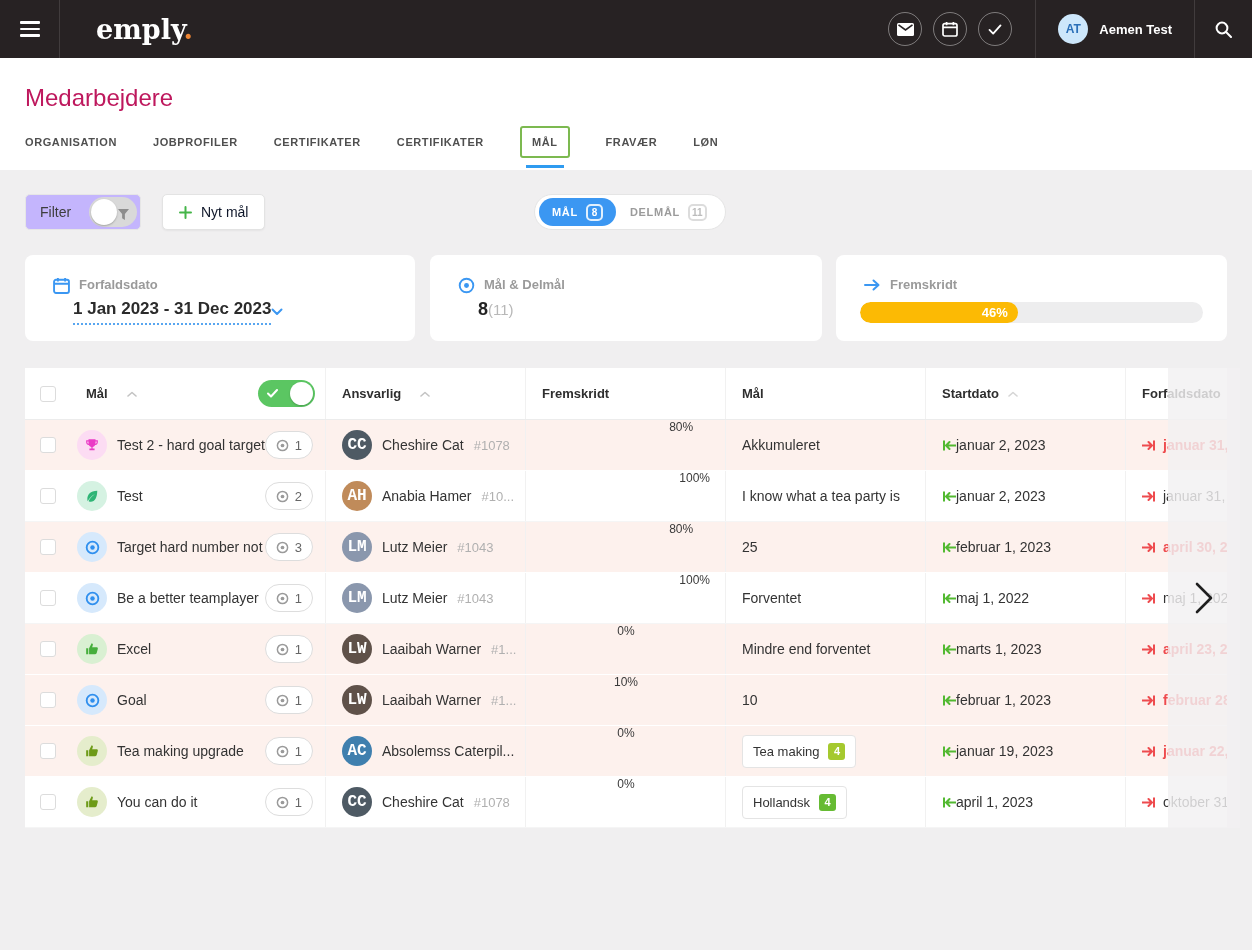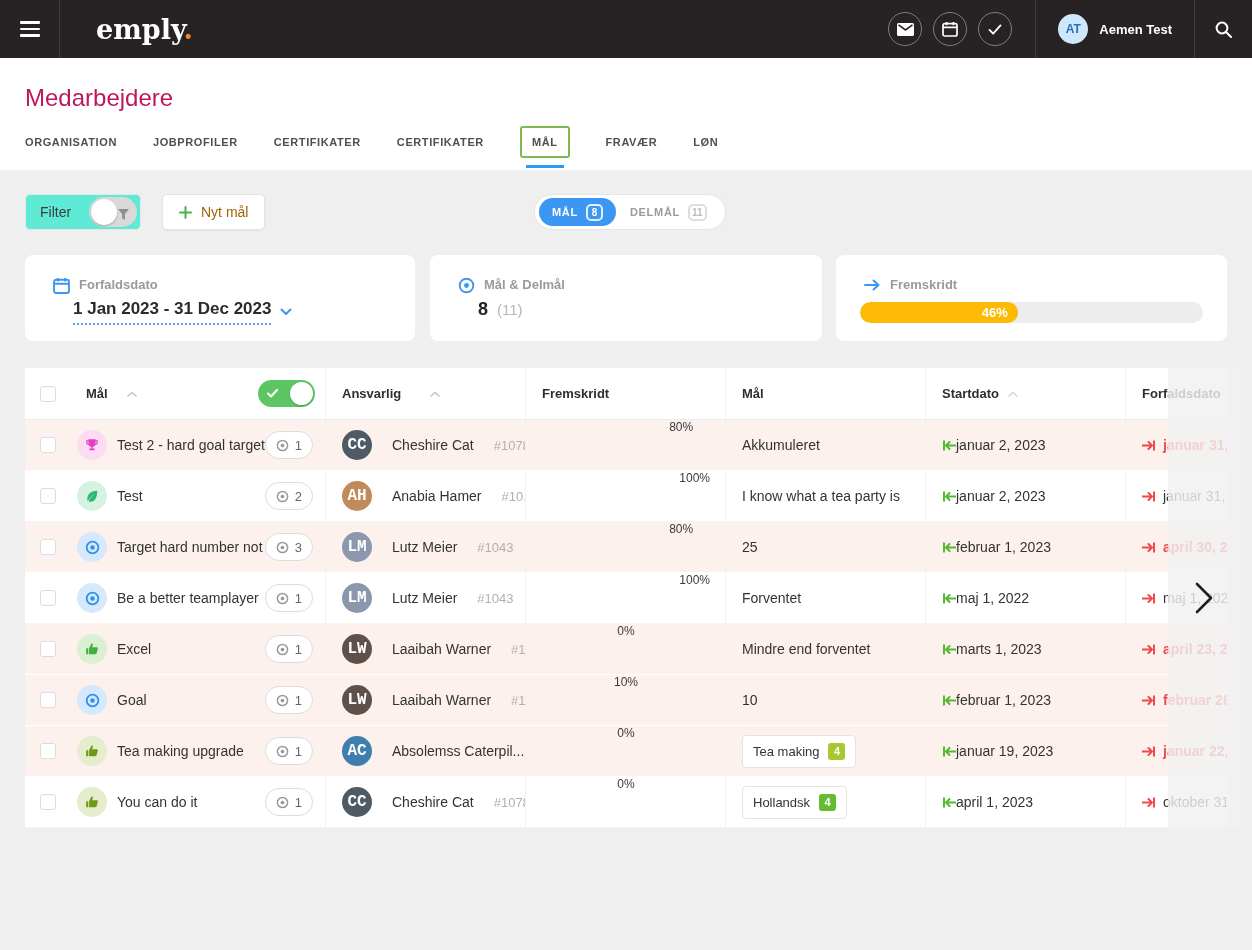"Filter" .filter-box { background: #5eead4 -> #c4b5fd }
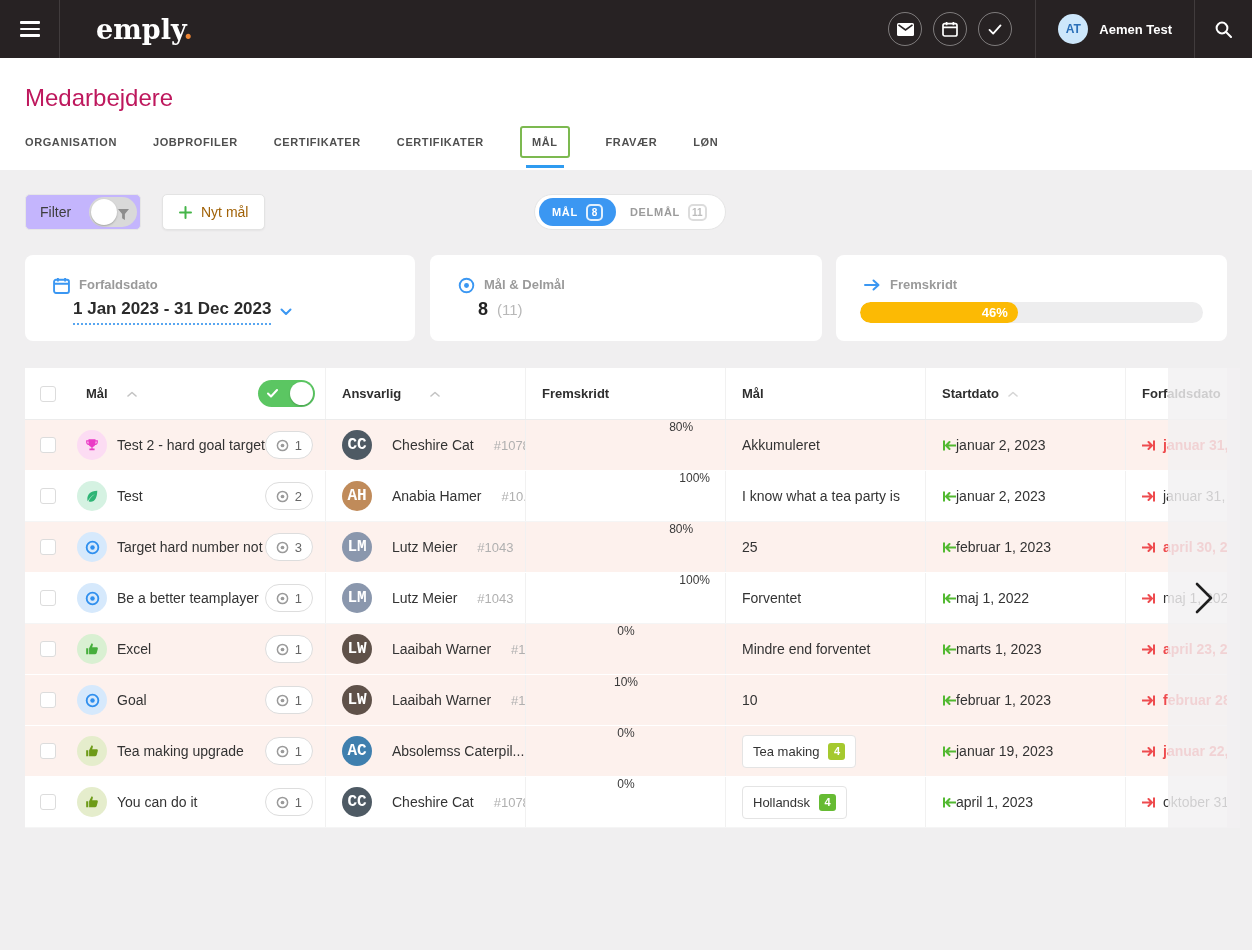"Nyt mål" .new-goal-btn { color: #a16207 -> #0f172a }
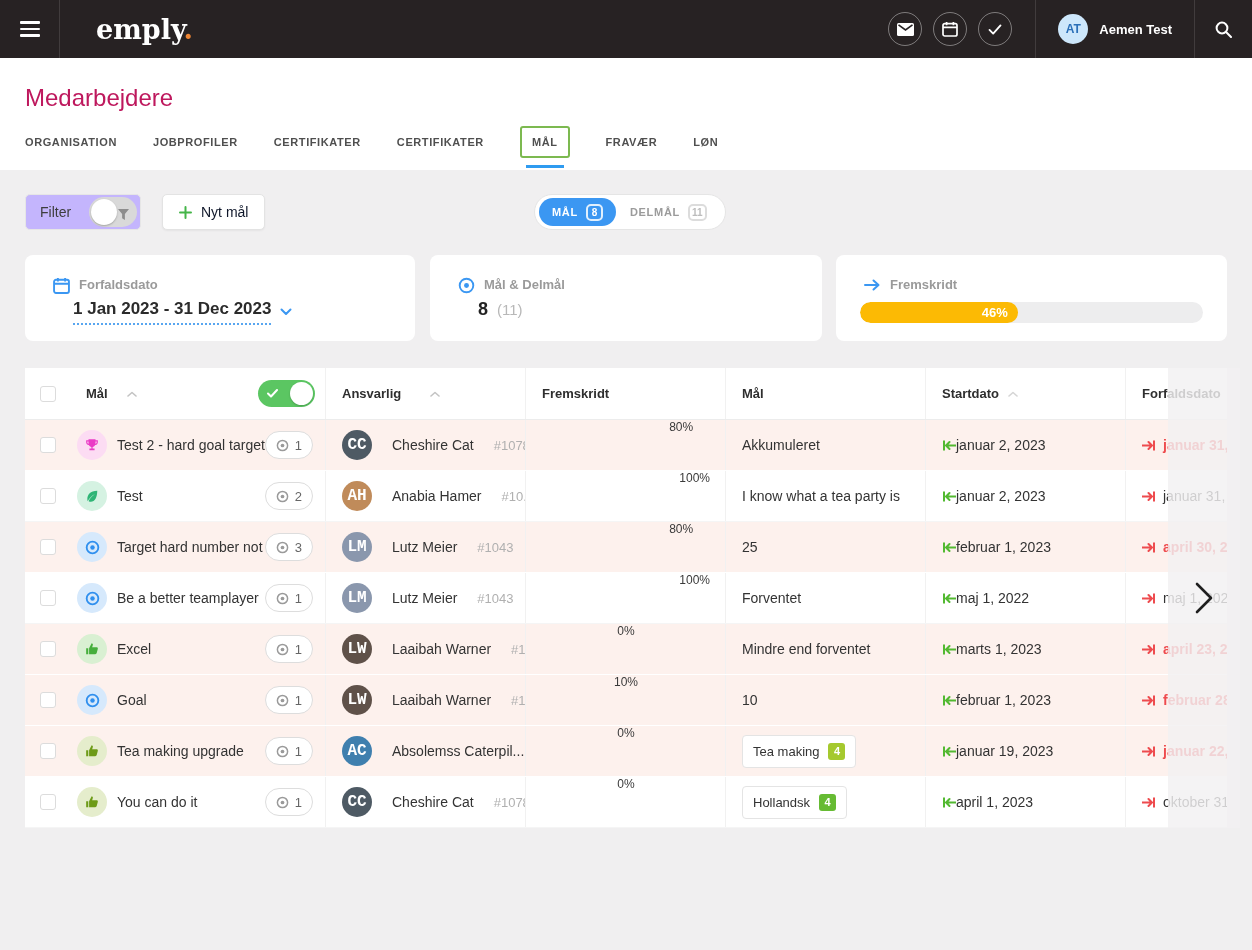"1 Jan 2023 - 31" .card-value-row { gap: 9px -> none }
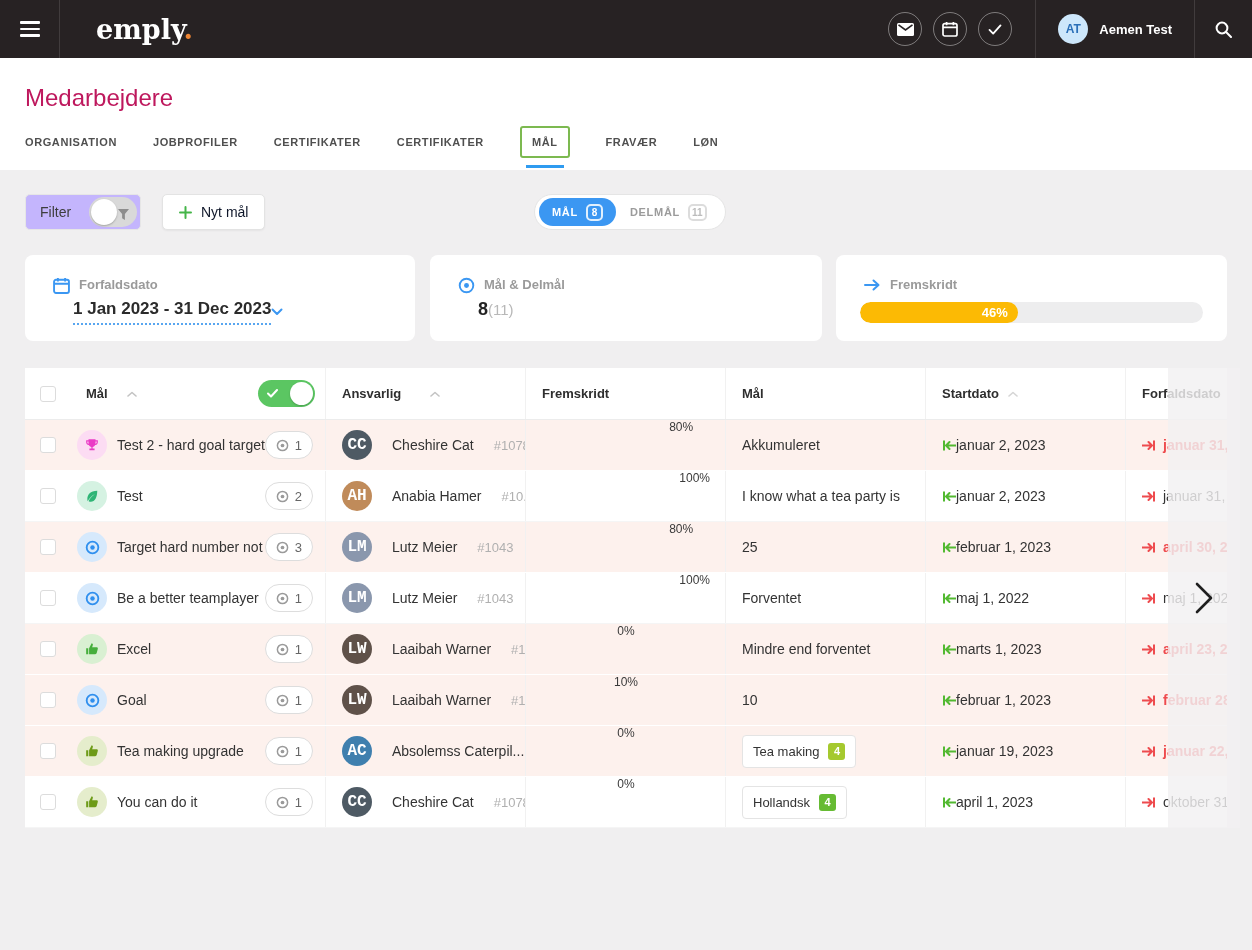"Ansvarlig" .c3 { gap: 20px -> 10px }
